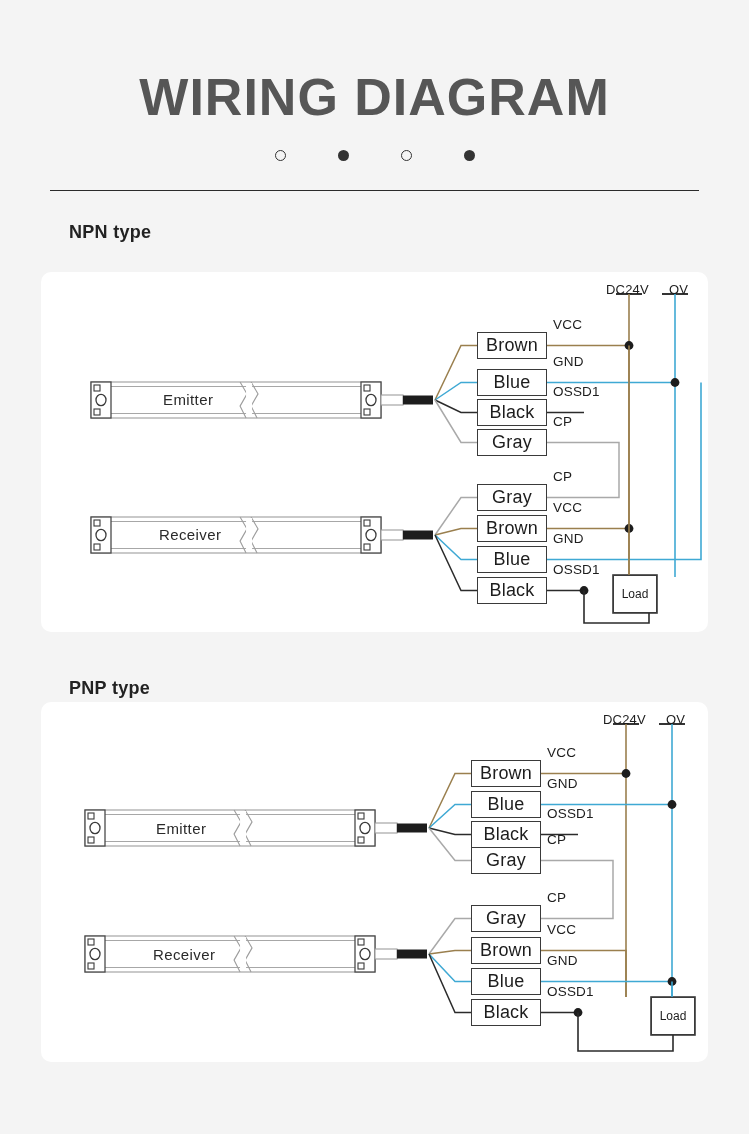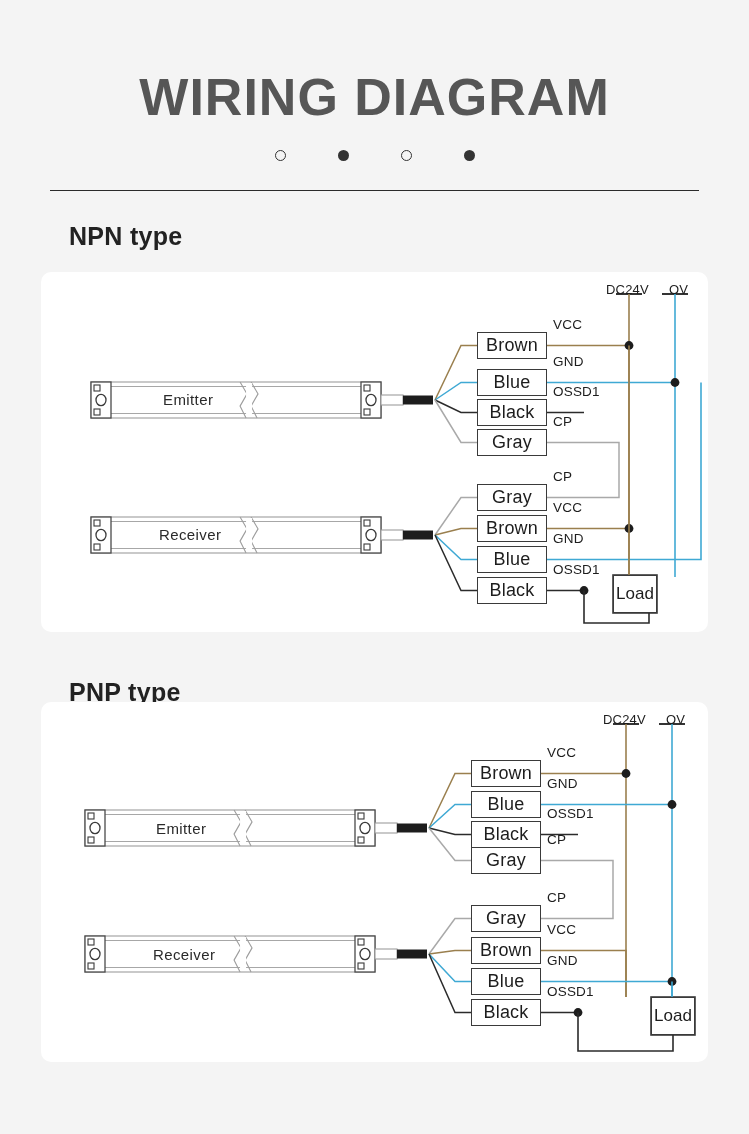"NPN type" .sec-title { font-size: 25px -> 18px }
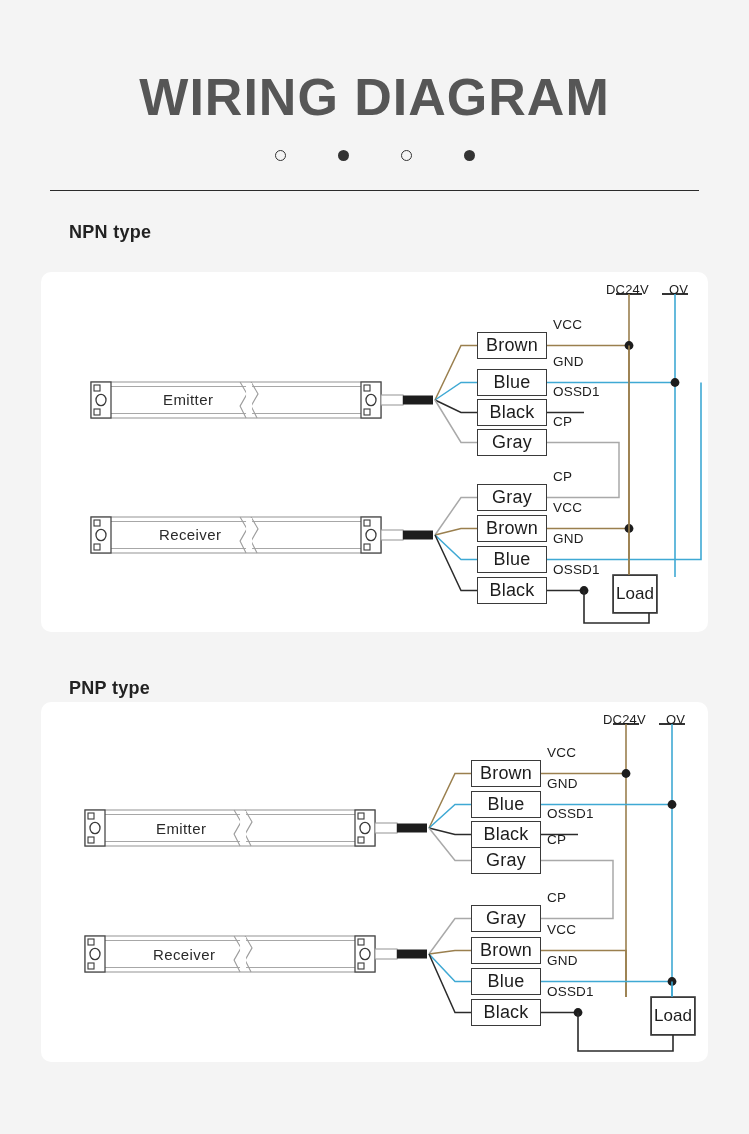"Load" .loadbox { font-size: 17px -> 12px }
